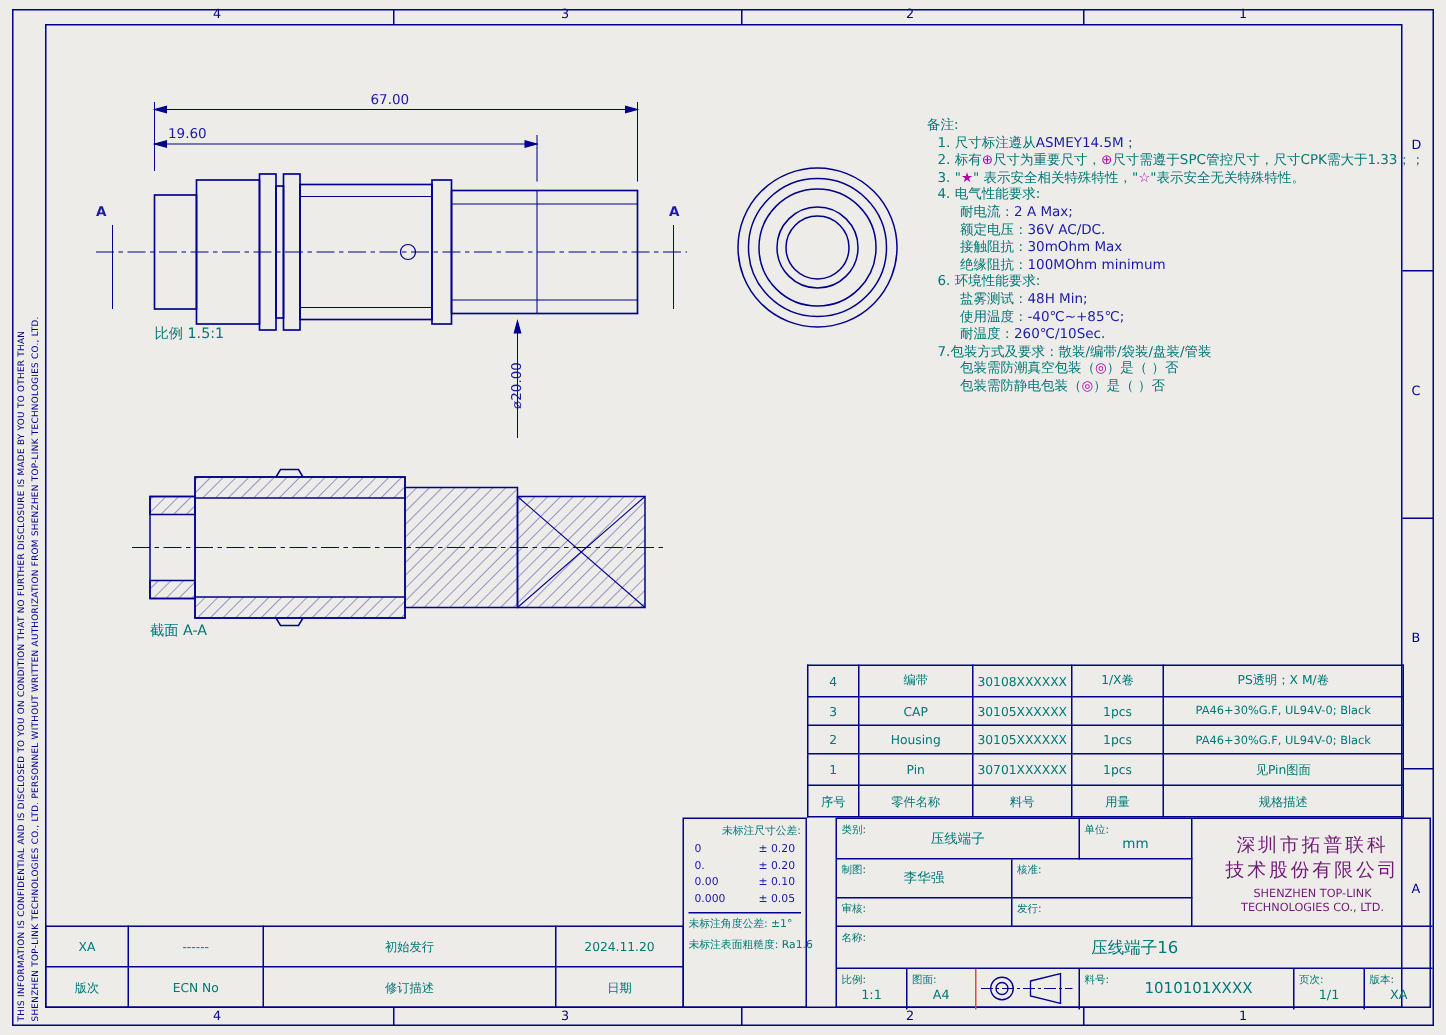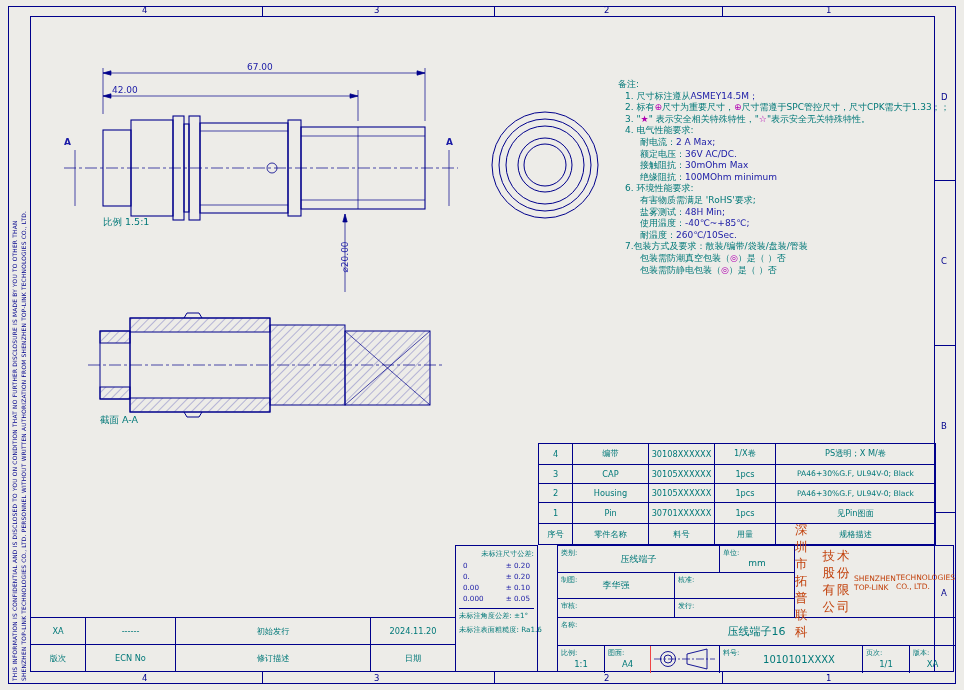"42.00" span.ovl { text: 42.00 -> 19.60 }
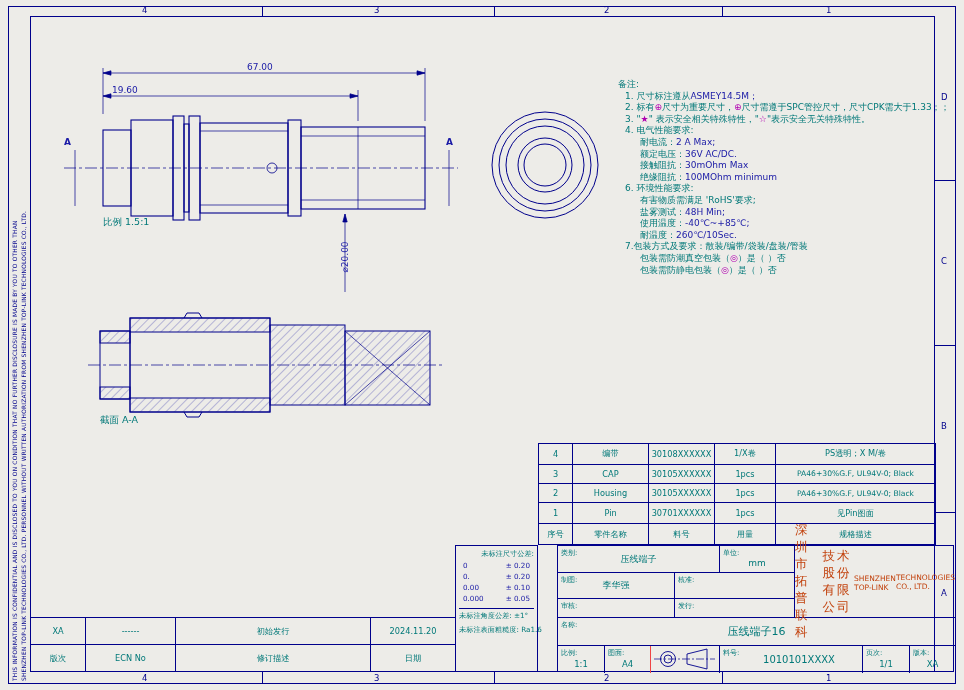"有害物质需满足 'RoHS'要求;" div.ind2 { html: <div>有害物质需满足 'RoHS'要求;</div> -> none }
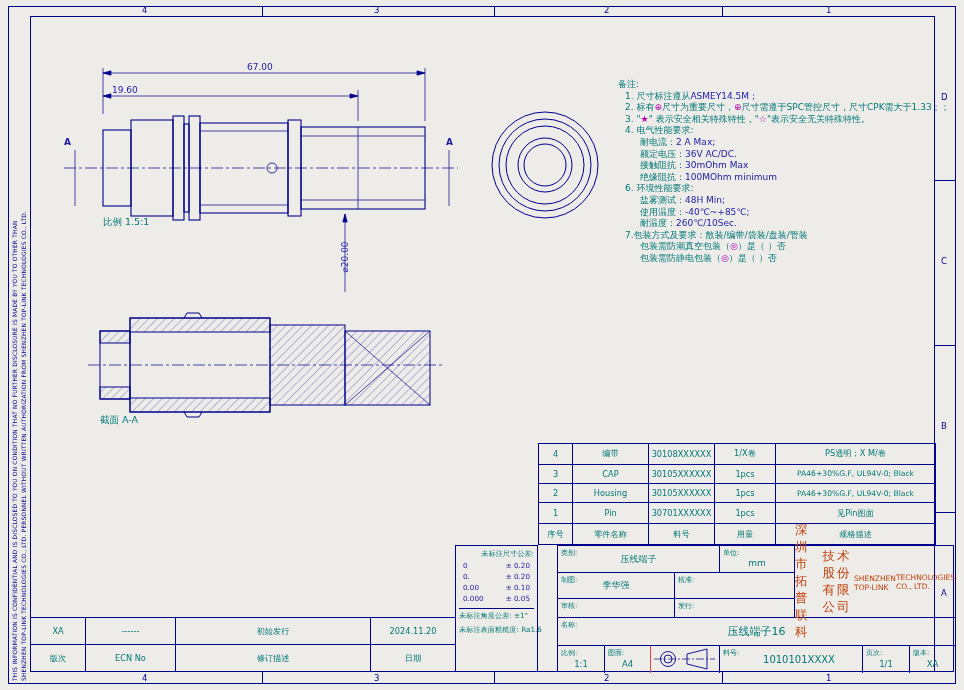"深圳市拓普联科" .company { color: #c2410c -> #701a75; flex-direction: row -> column }
